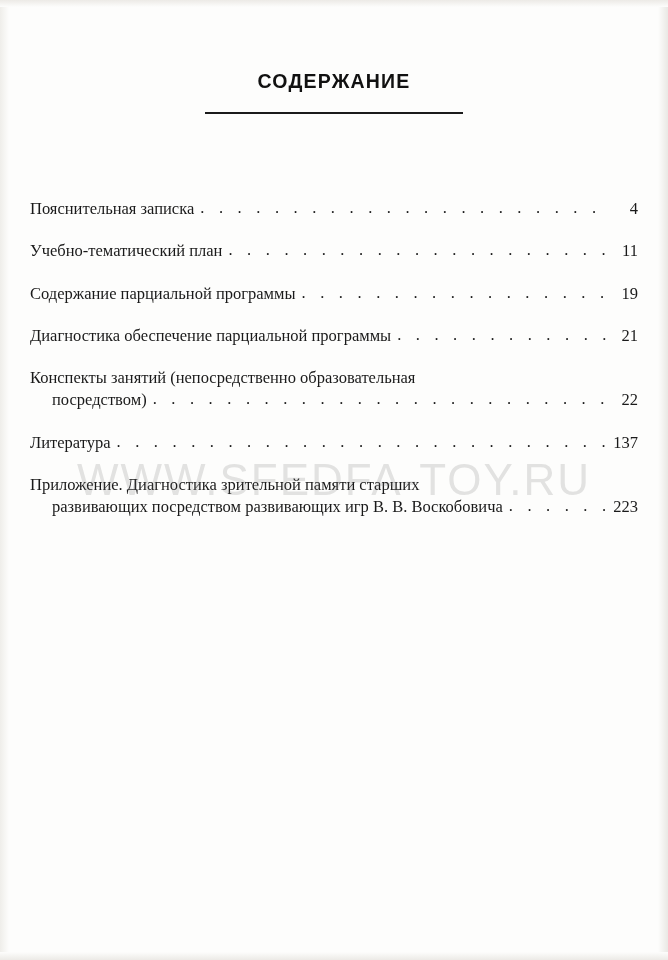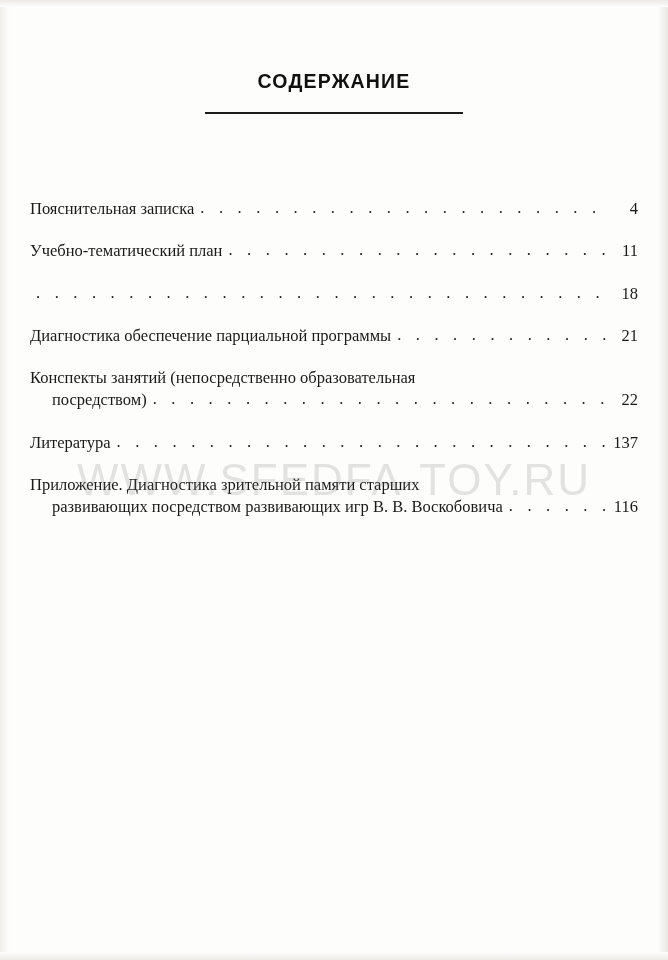"Содержание парциальной программы" span.txt { html: none -> <span>Содержание парциальной программы</span> }
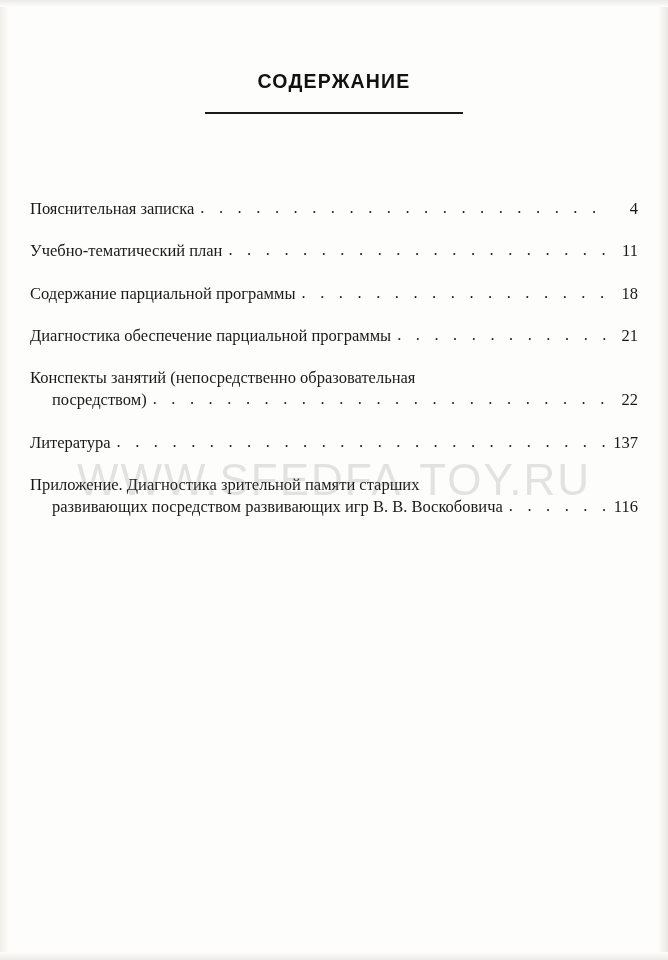"18" span.pg { text: 18 -> 19 }
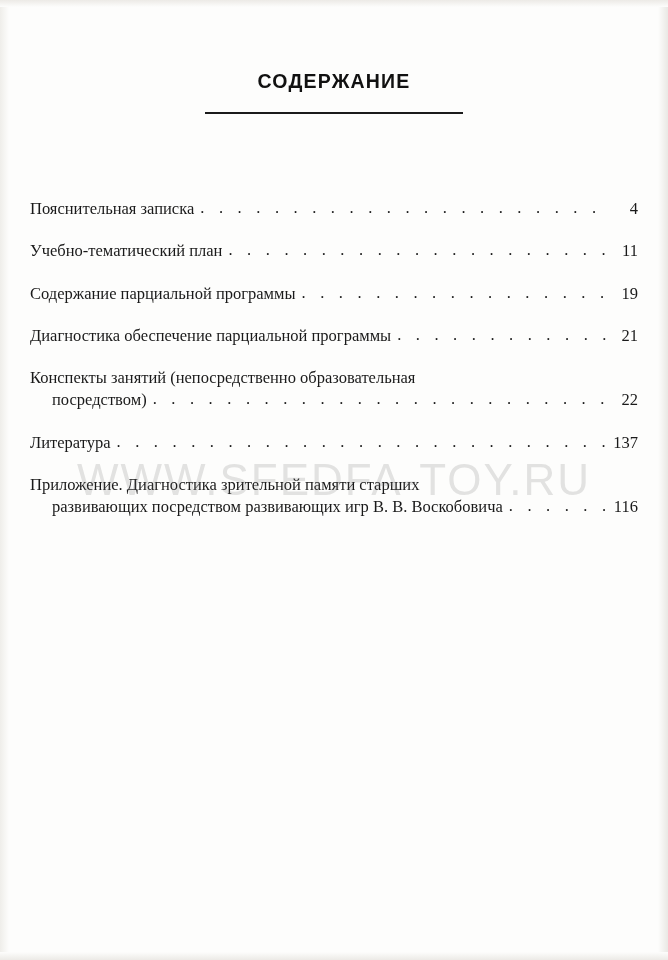"116" span.pg { text: 116 -> 223 }
